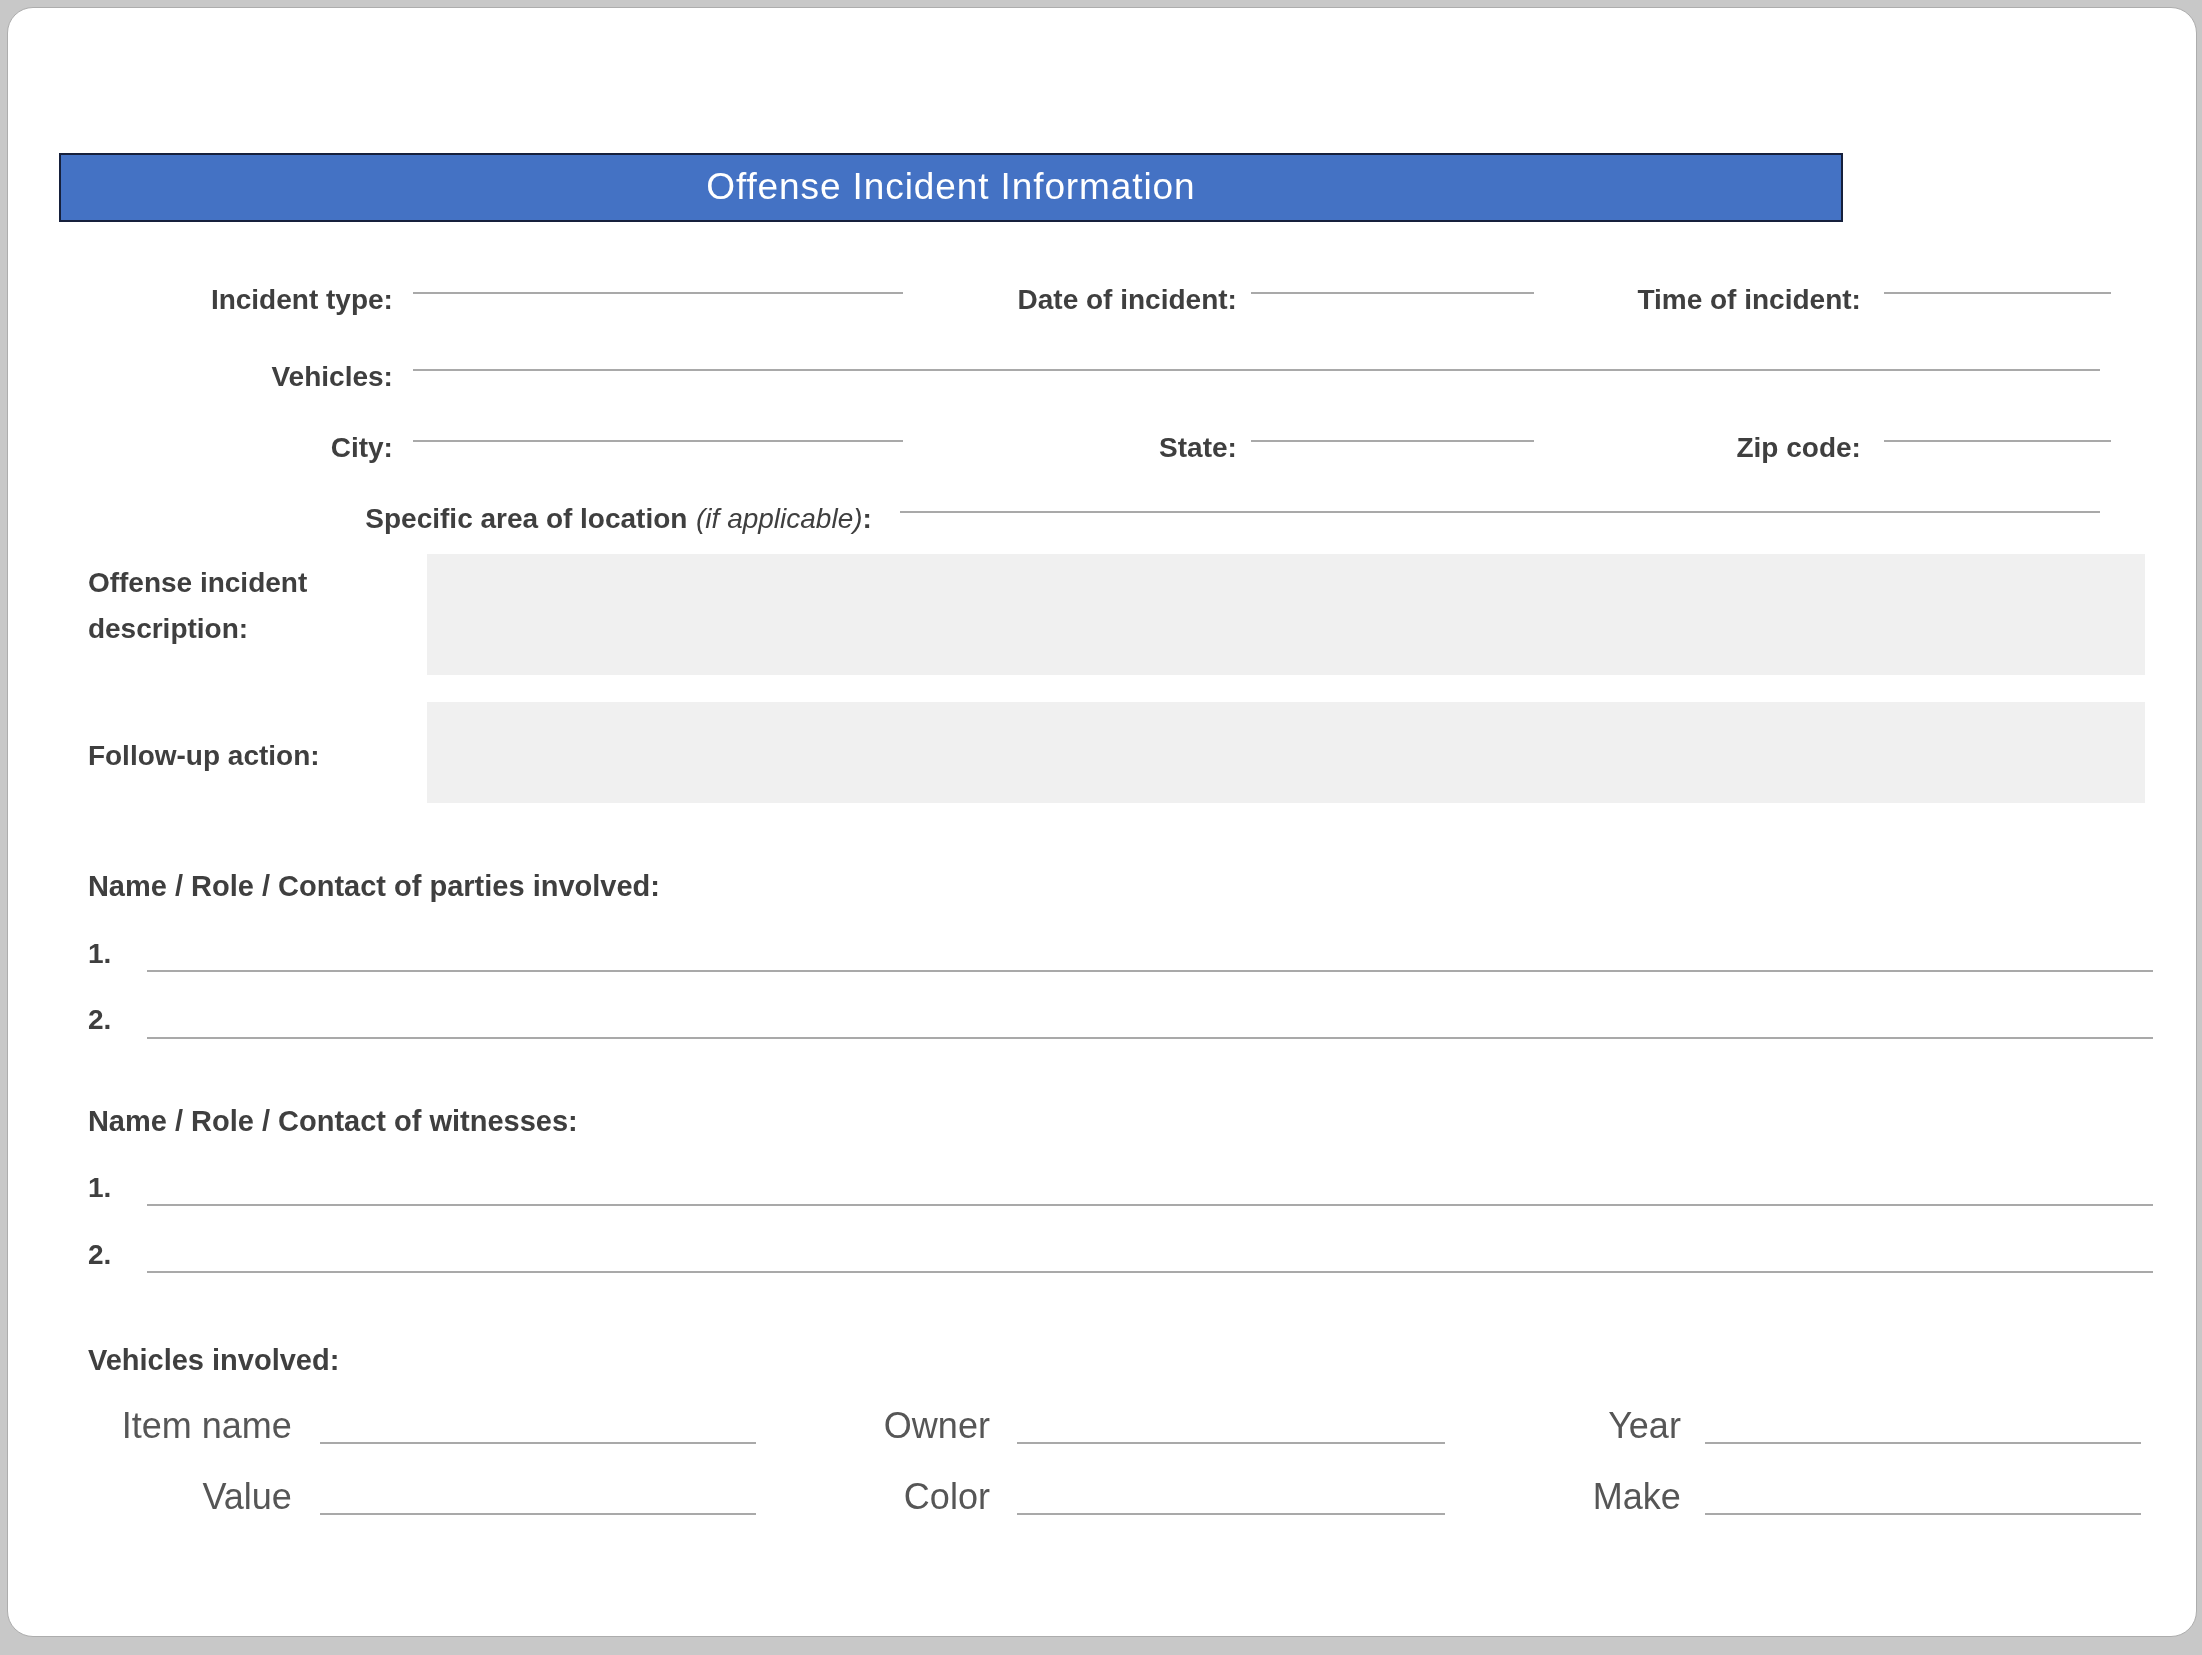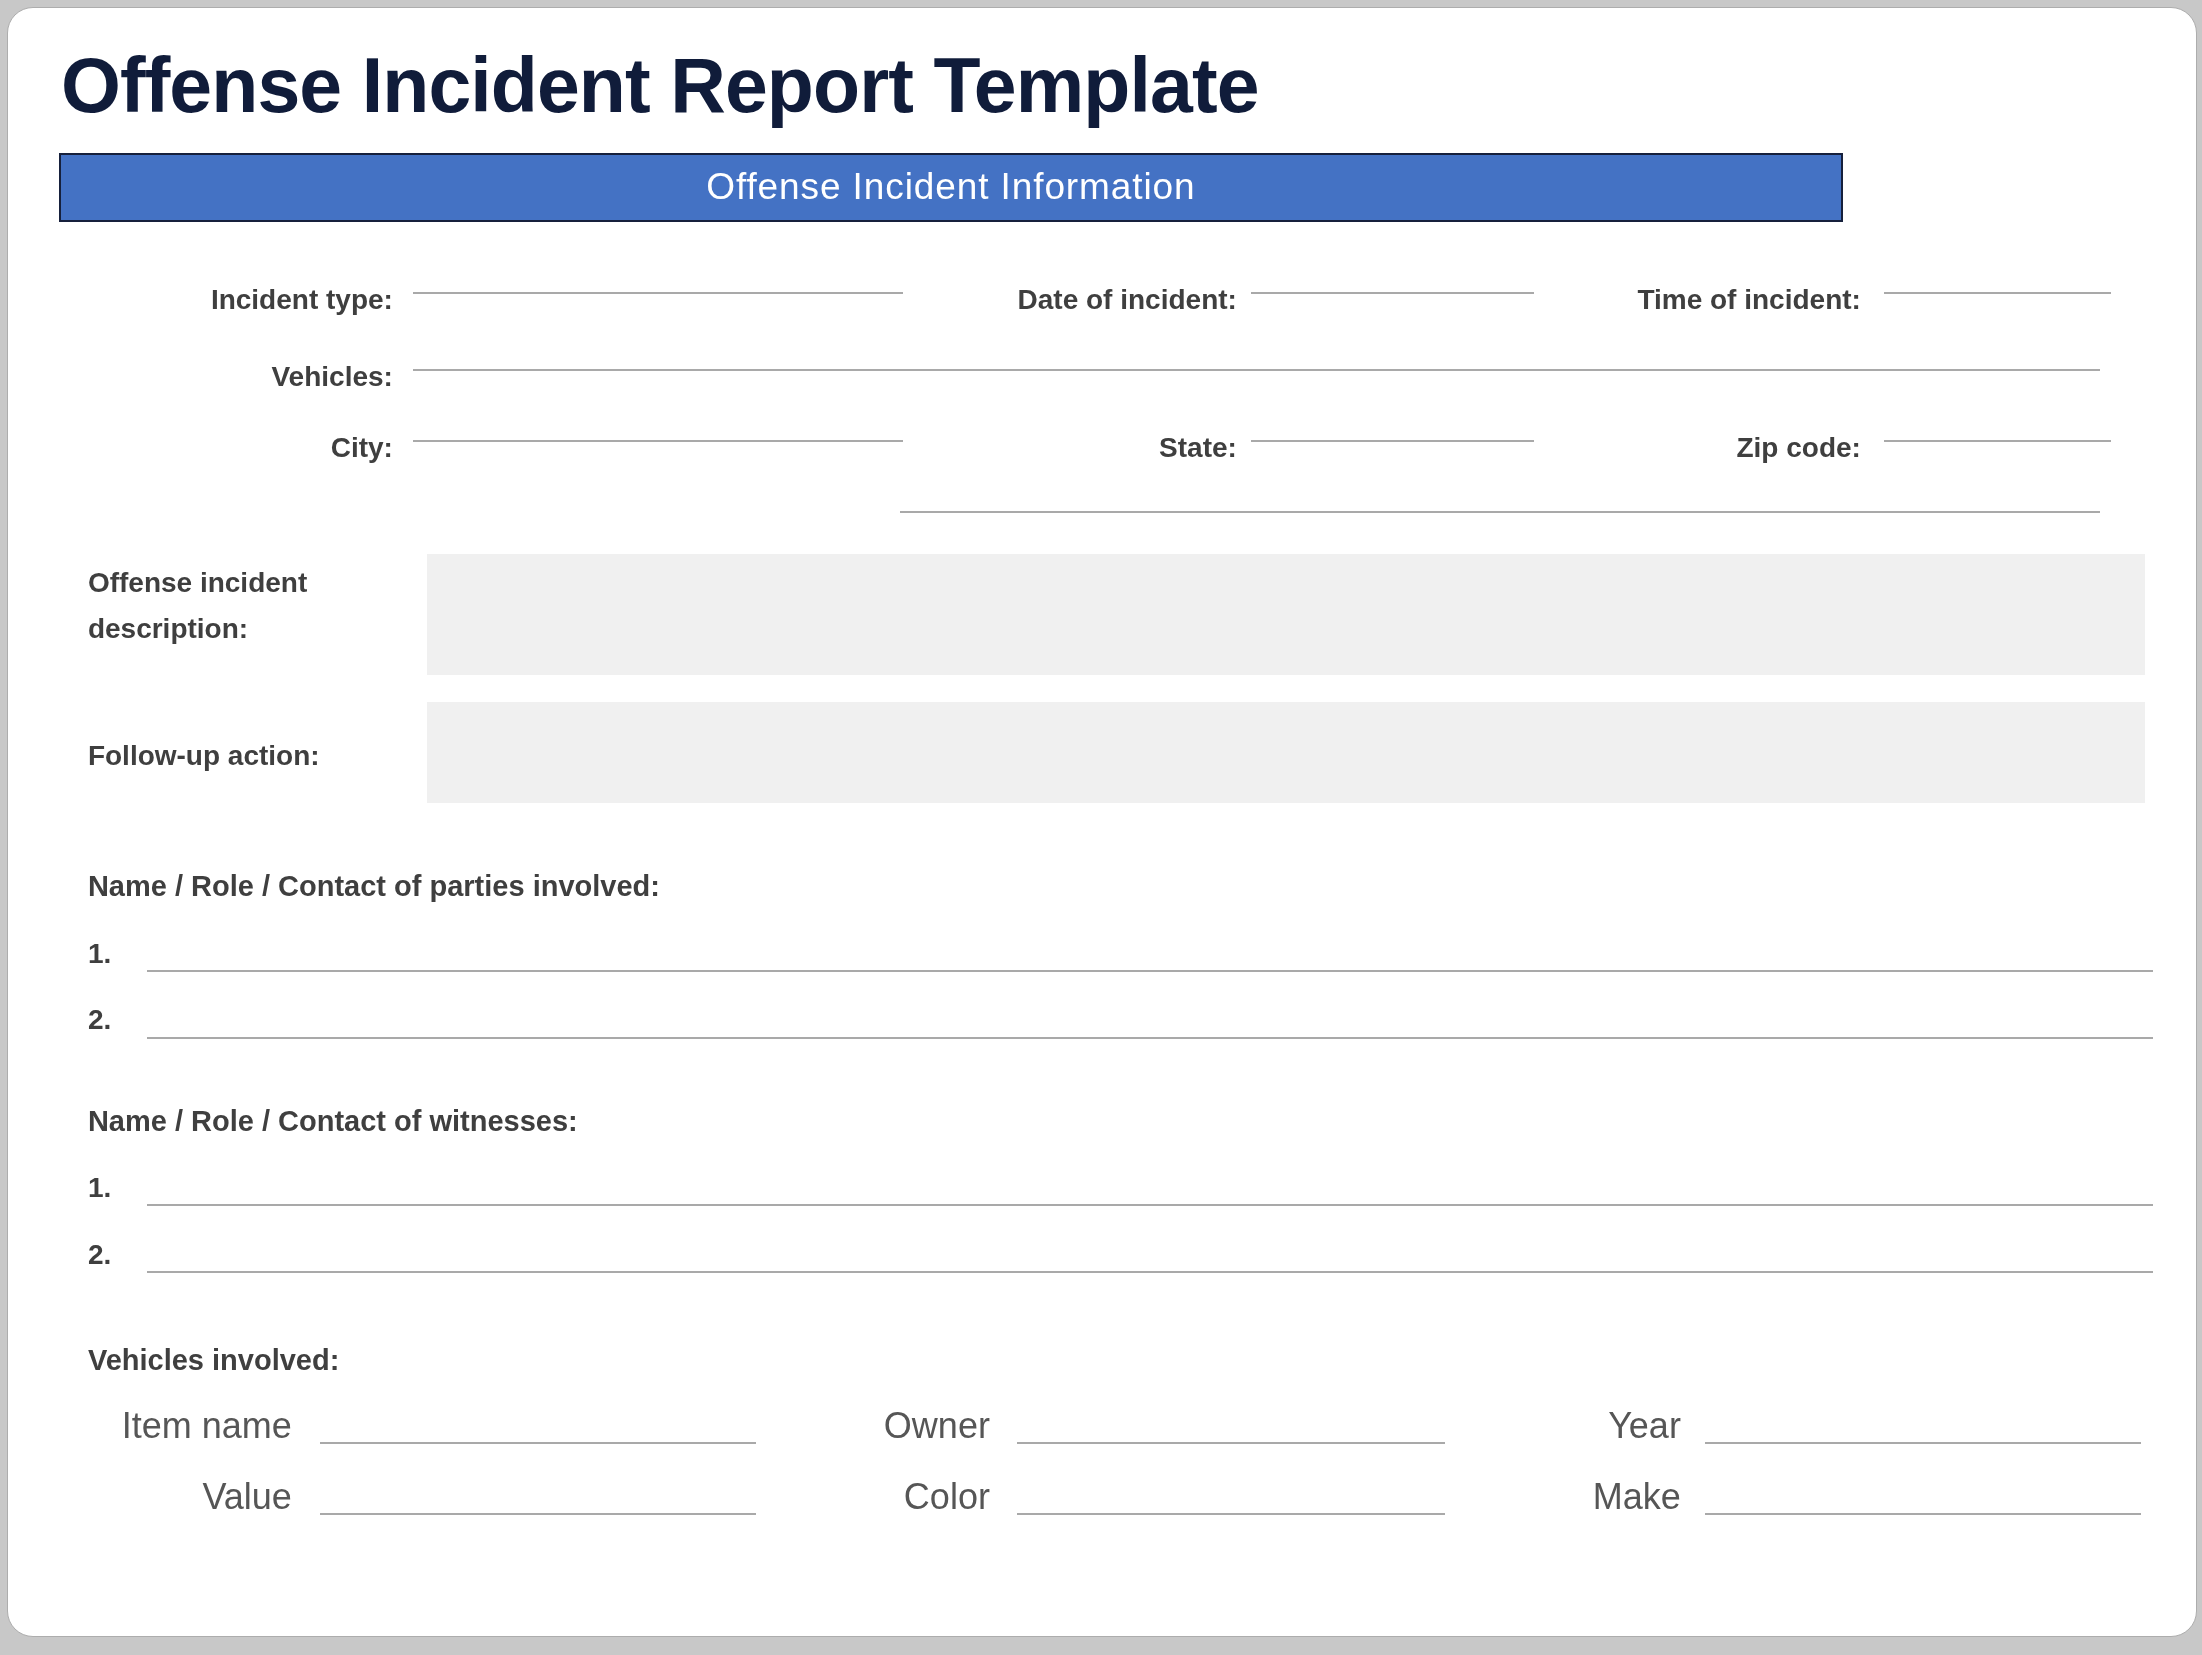"Offense Incident Report Template" div.page-title { html: <div>Offense Incident Report Template</div> -> none }
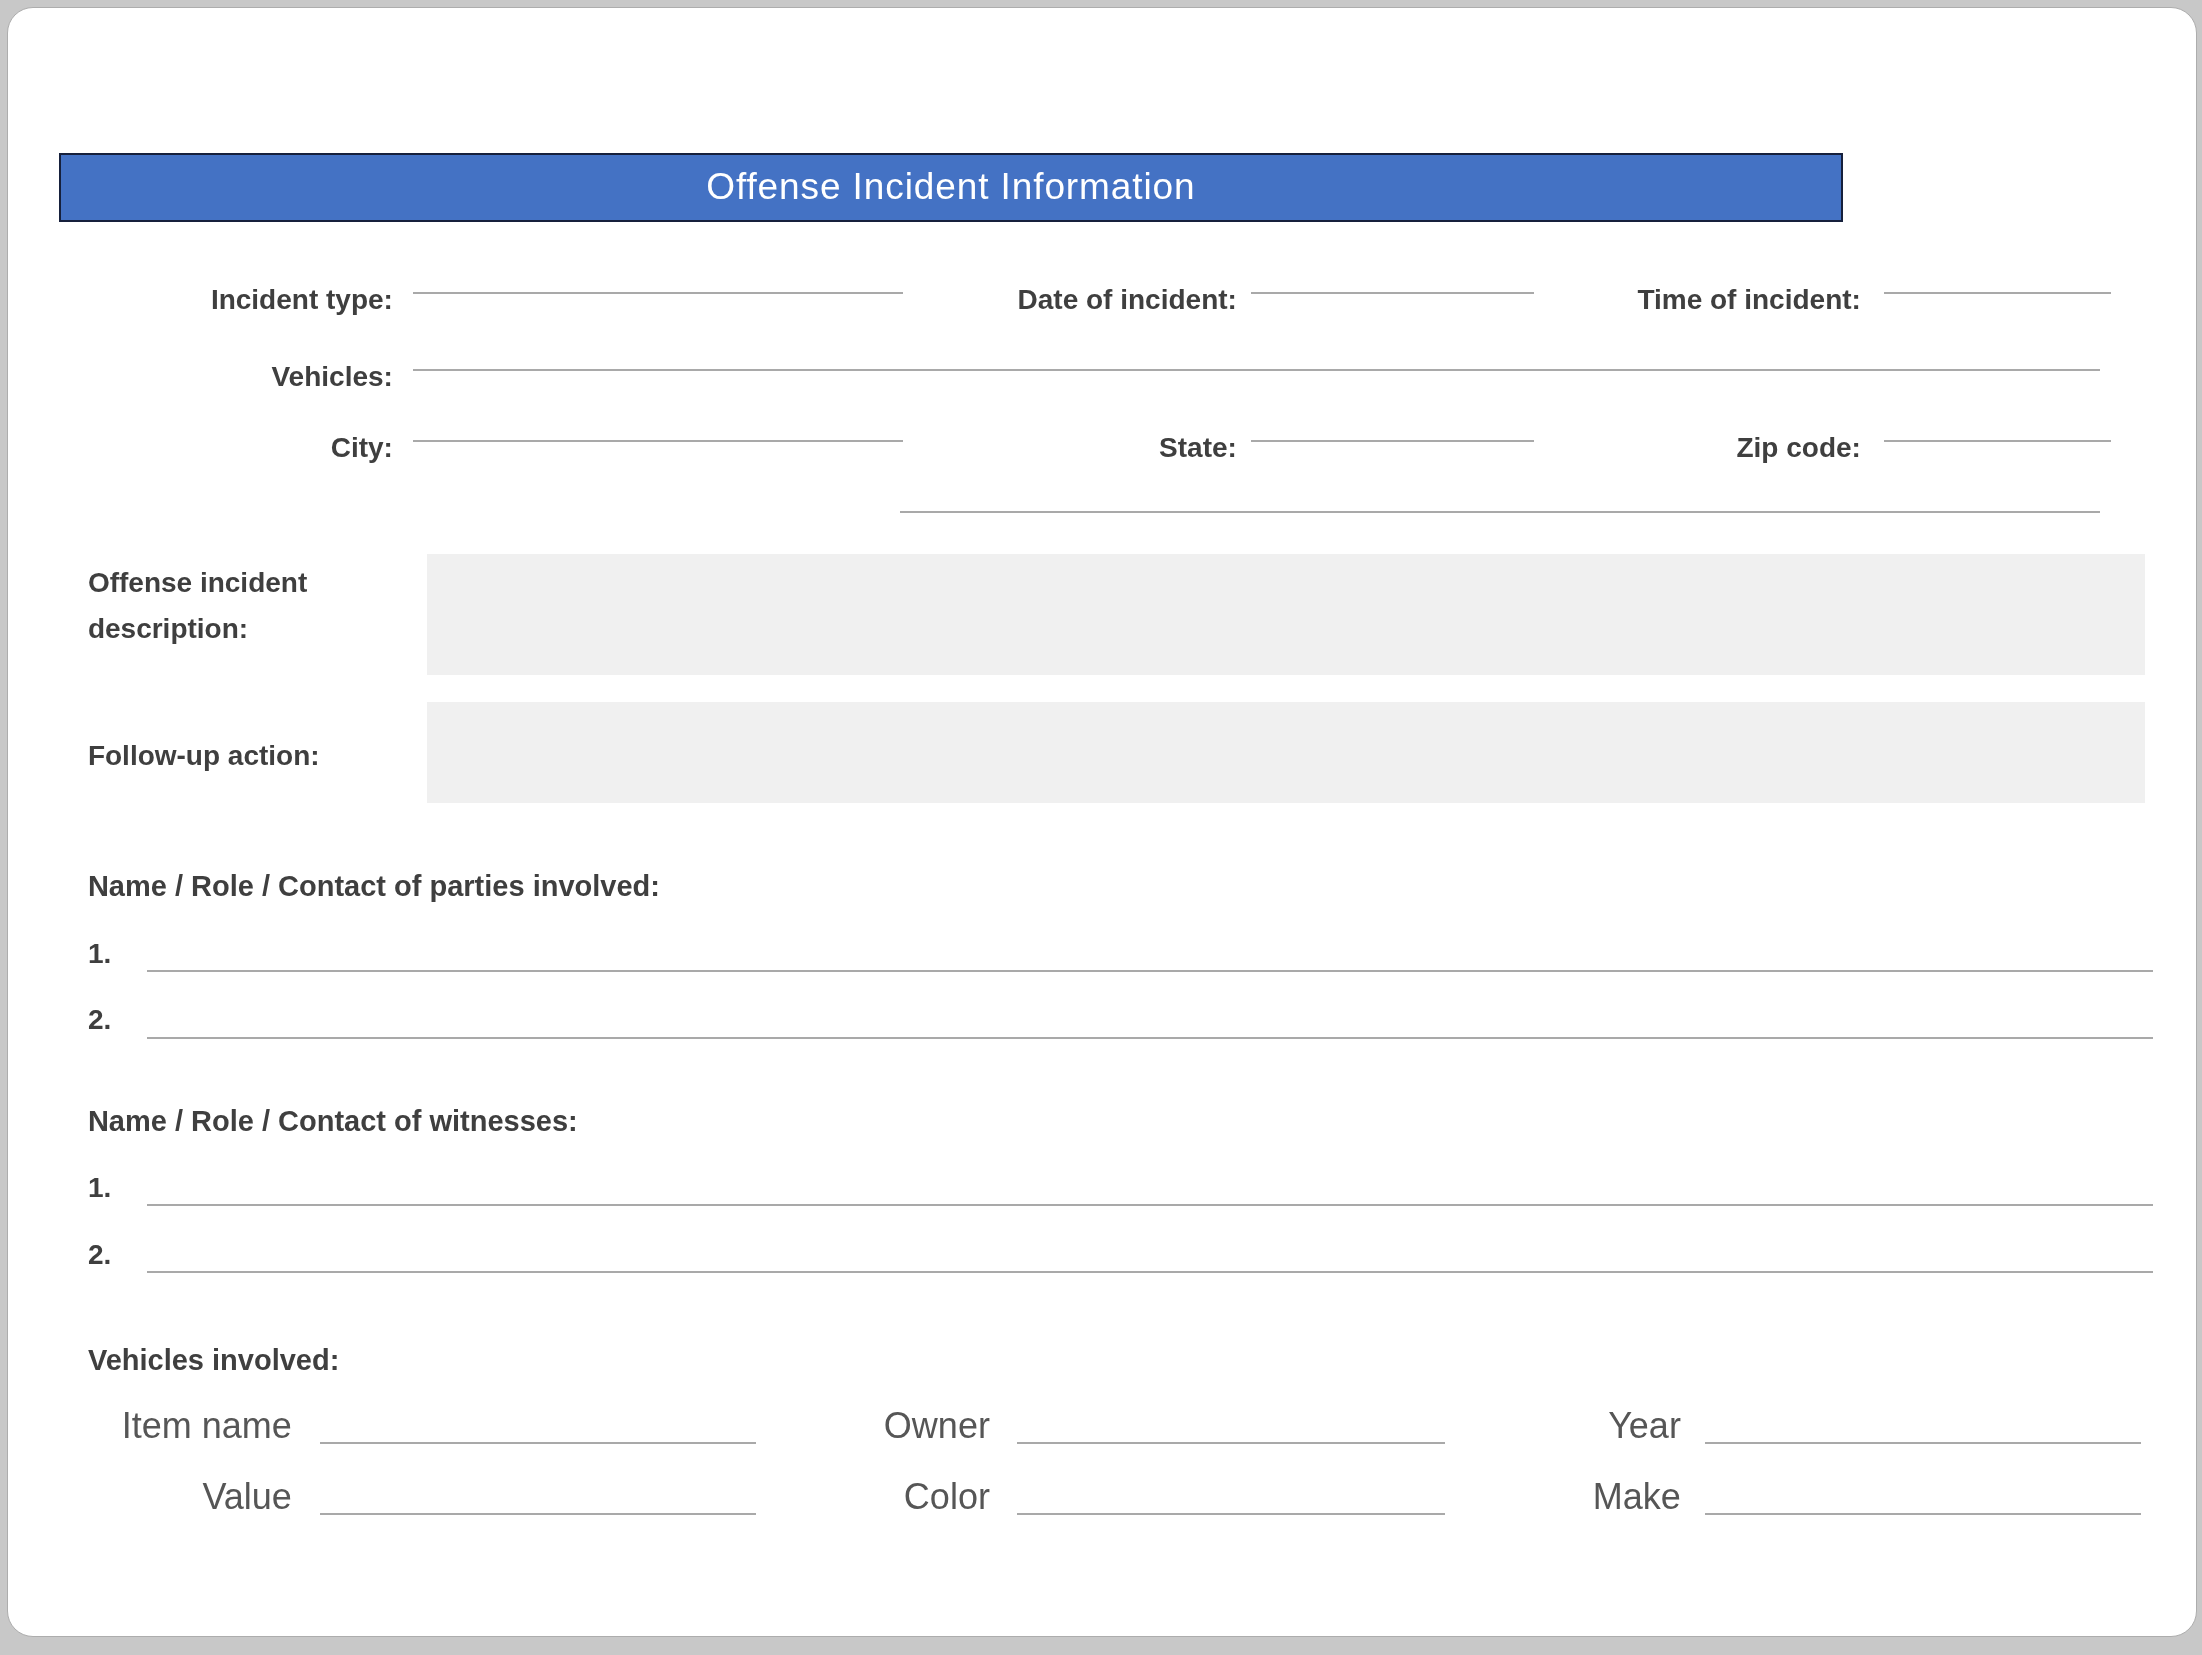"Specific area of location (if" div.lbl { html: none -> <div> <span>Specific area of location</span><span>(if applicable)</span><span>:</span> </div> }
